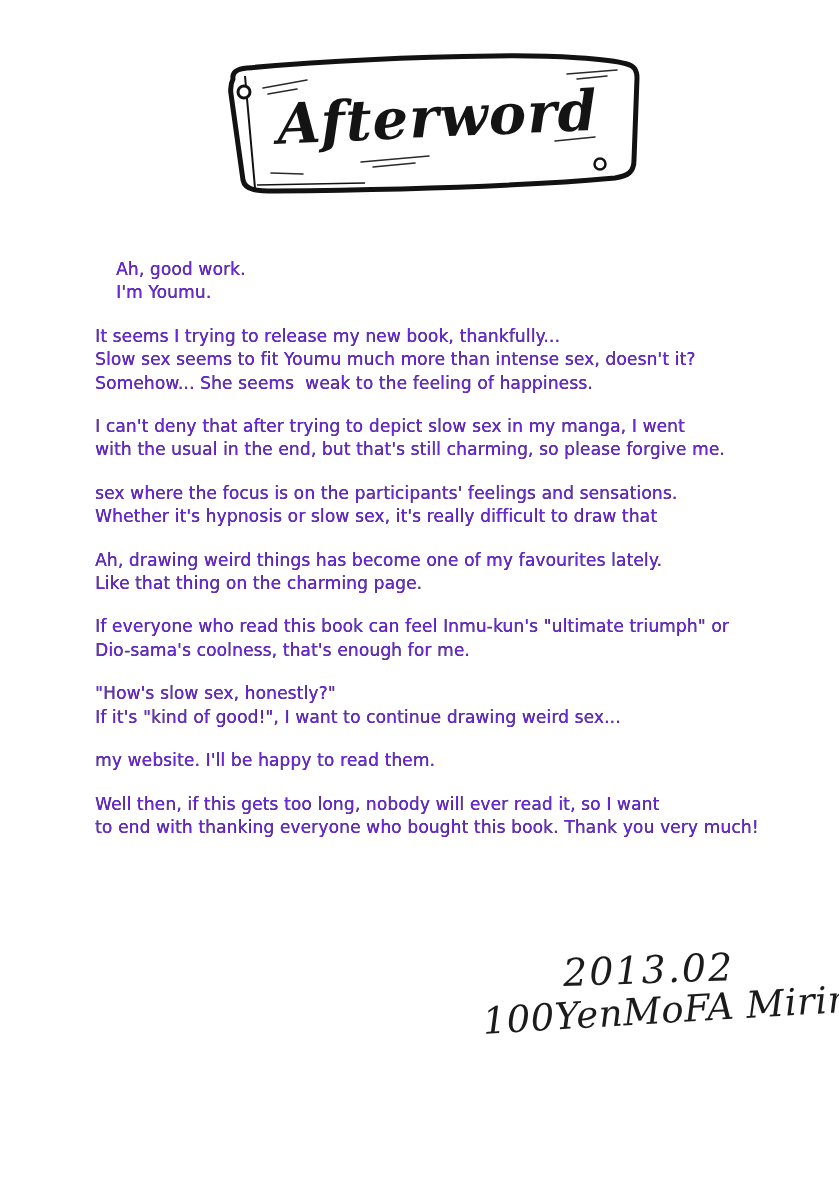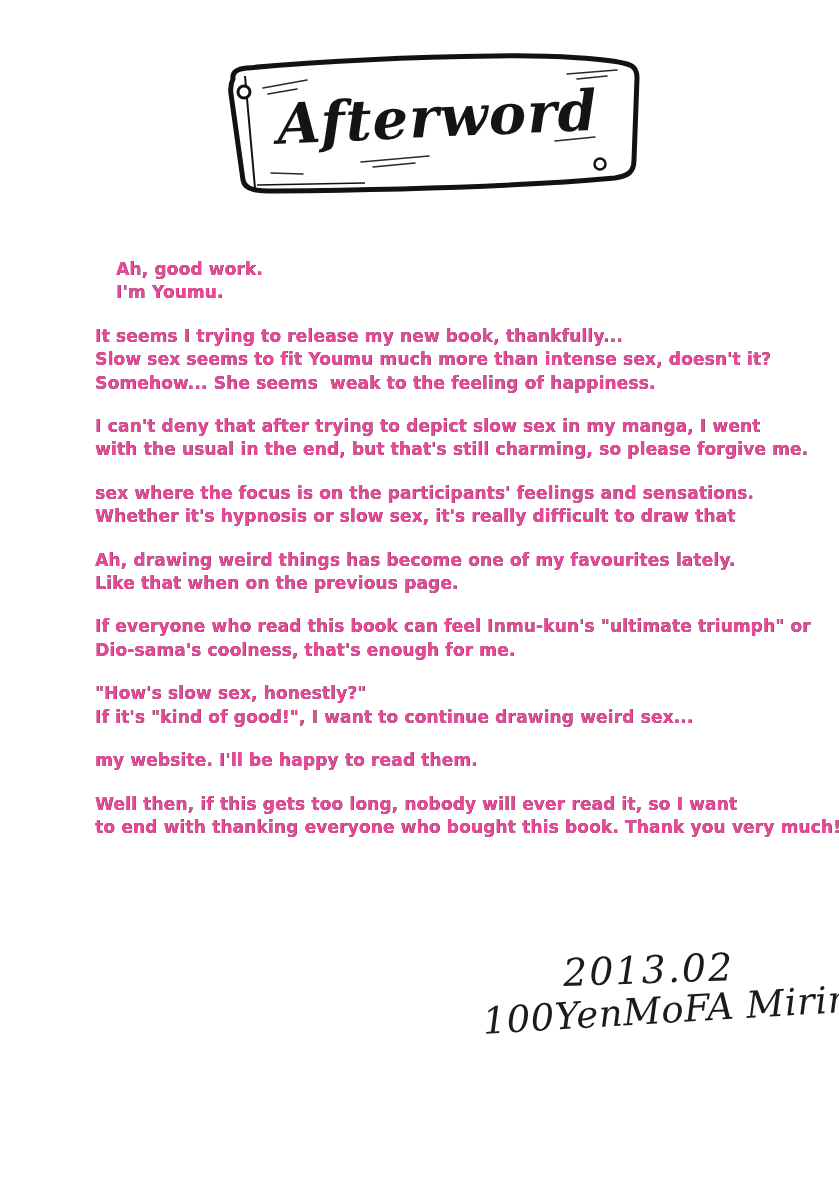"Ah, good work." .line { color: #ec4899 -> #6d28d9; font-weight: bold -> none }
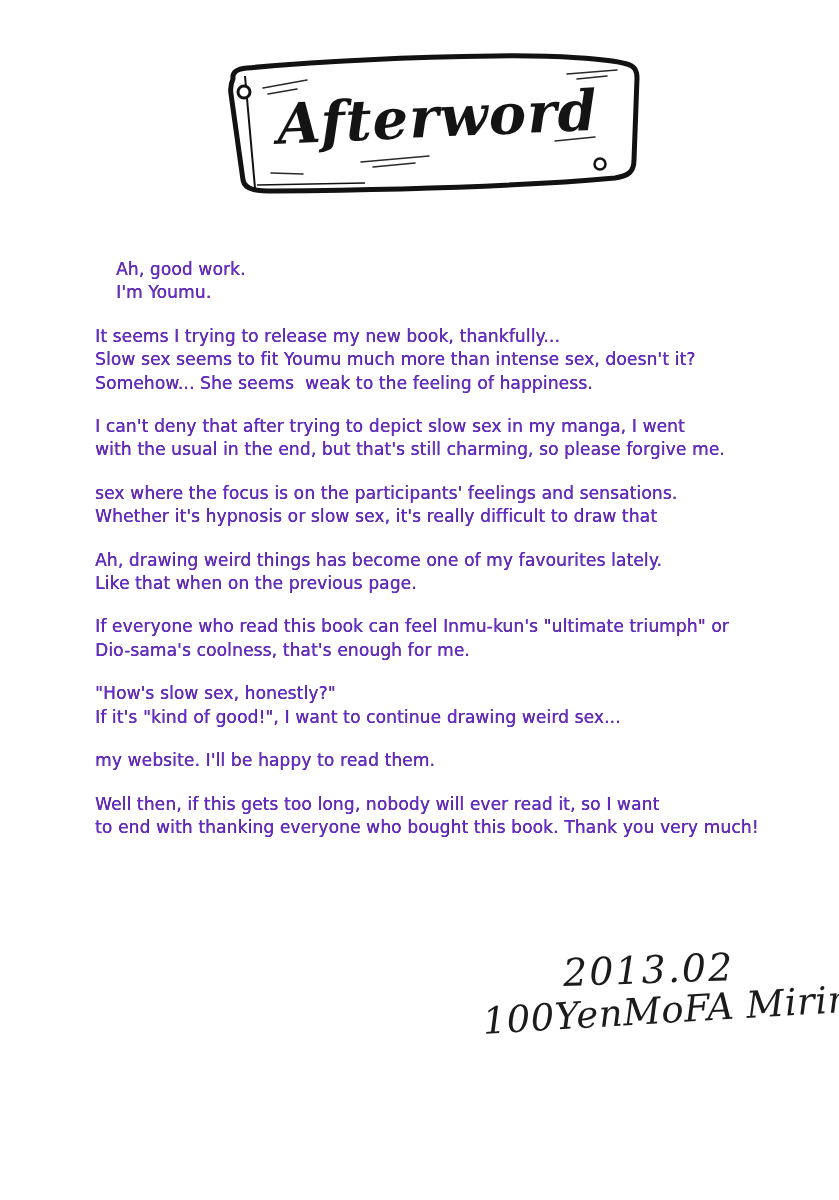"Like that when on the" div.line { text: when on the previous -> thing on the charming }
